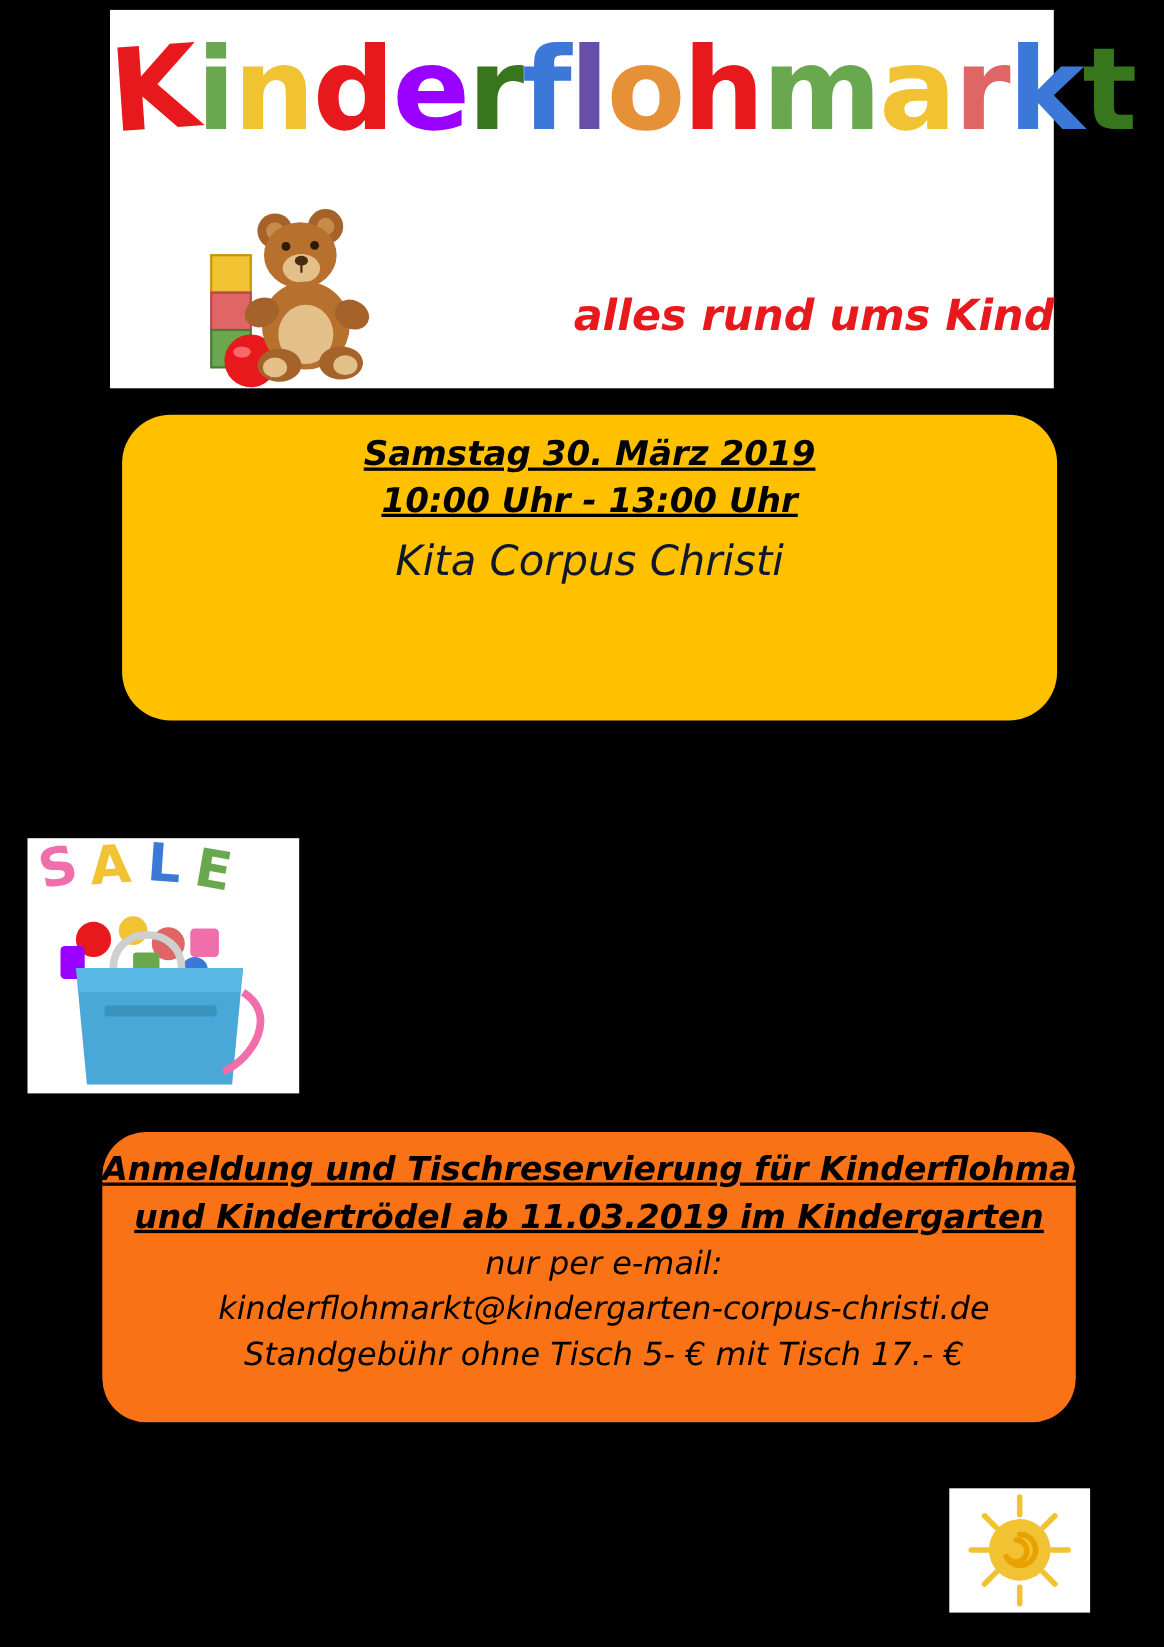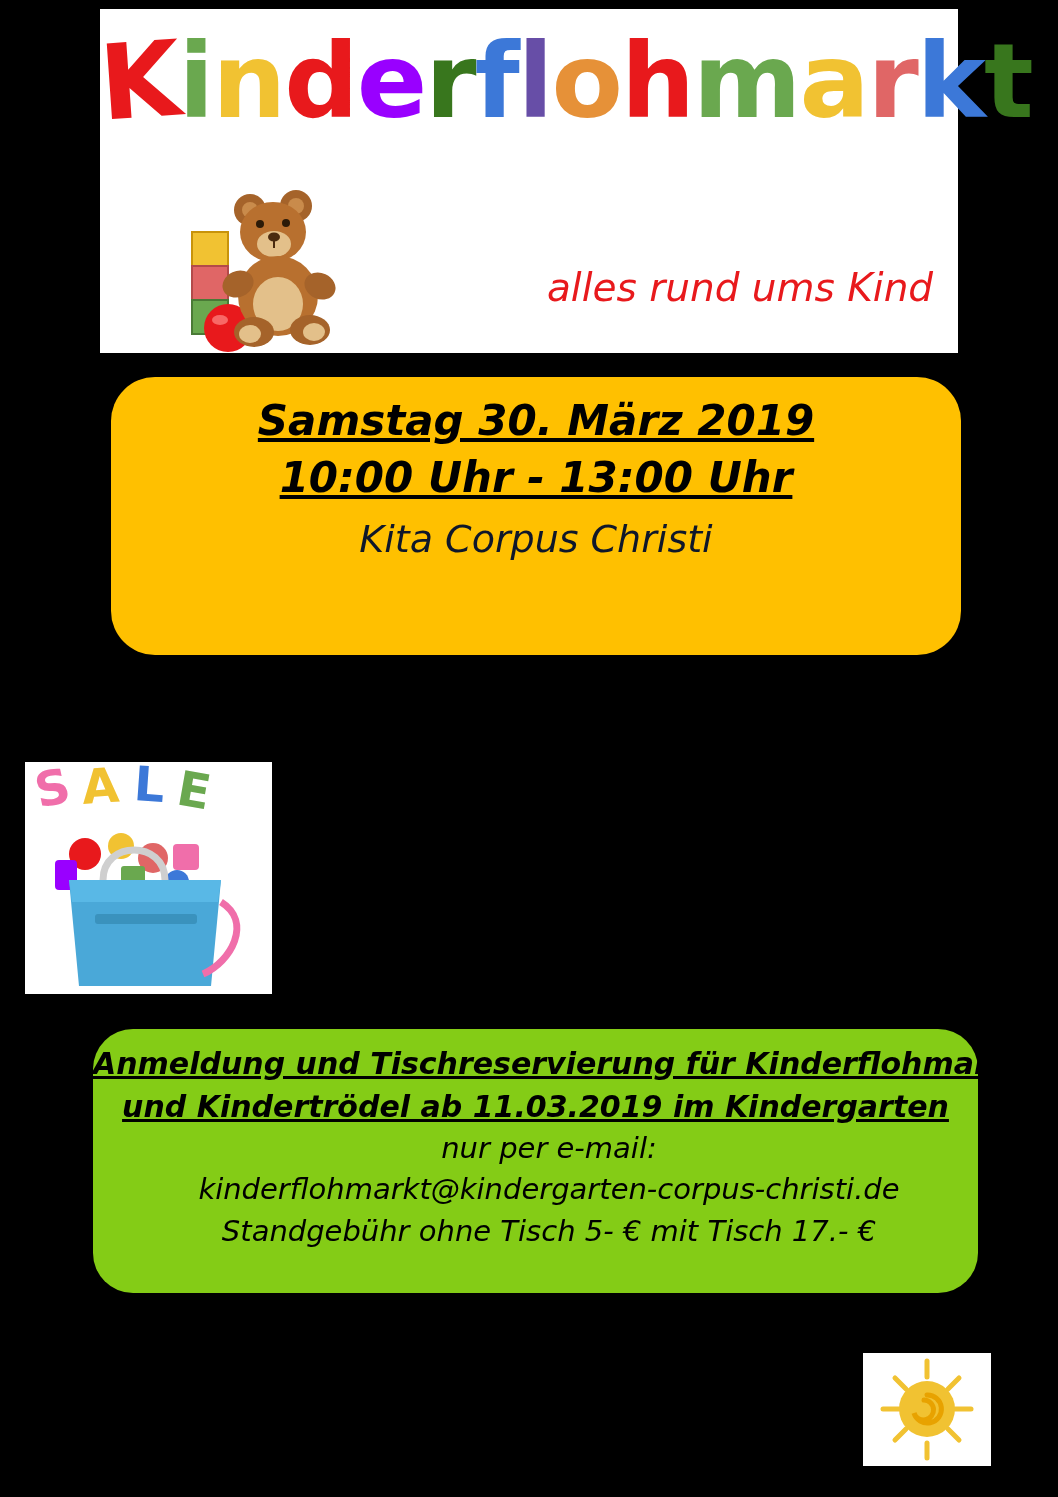"alles rund ums Kind" .subtitle { font-weight: normal -> bold }
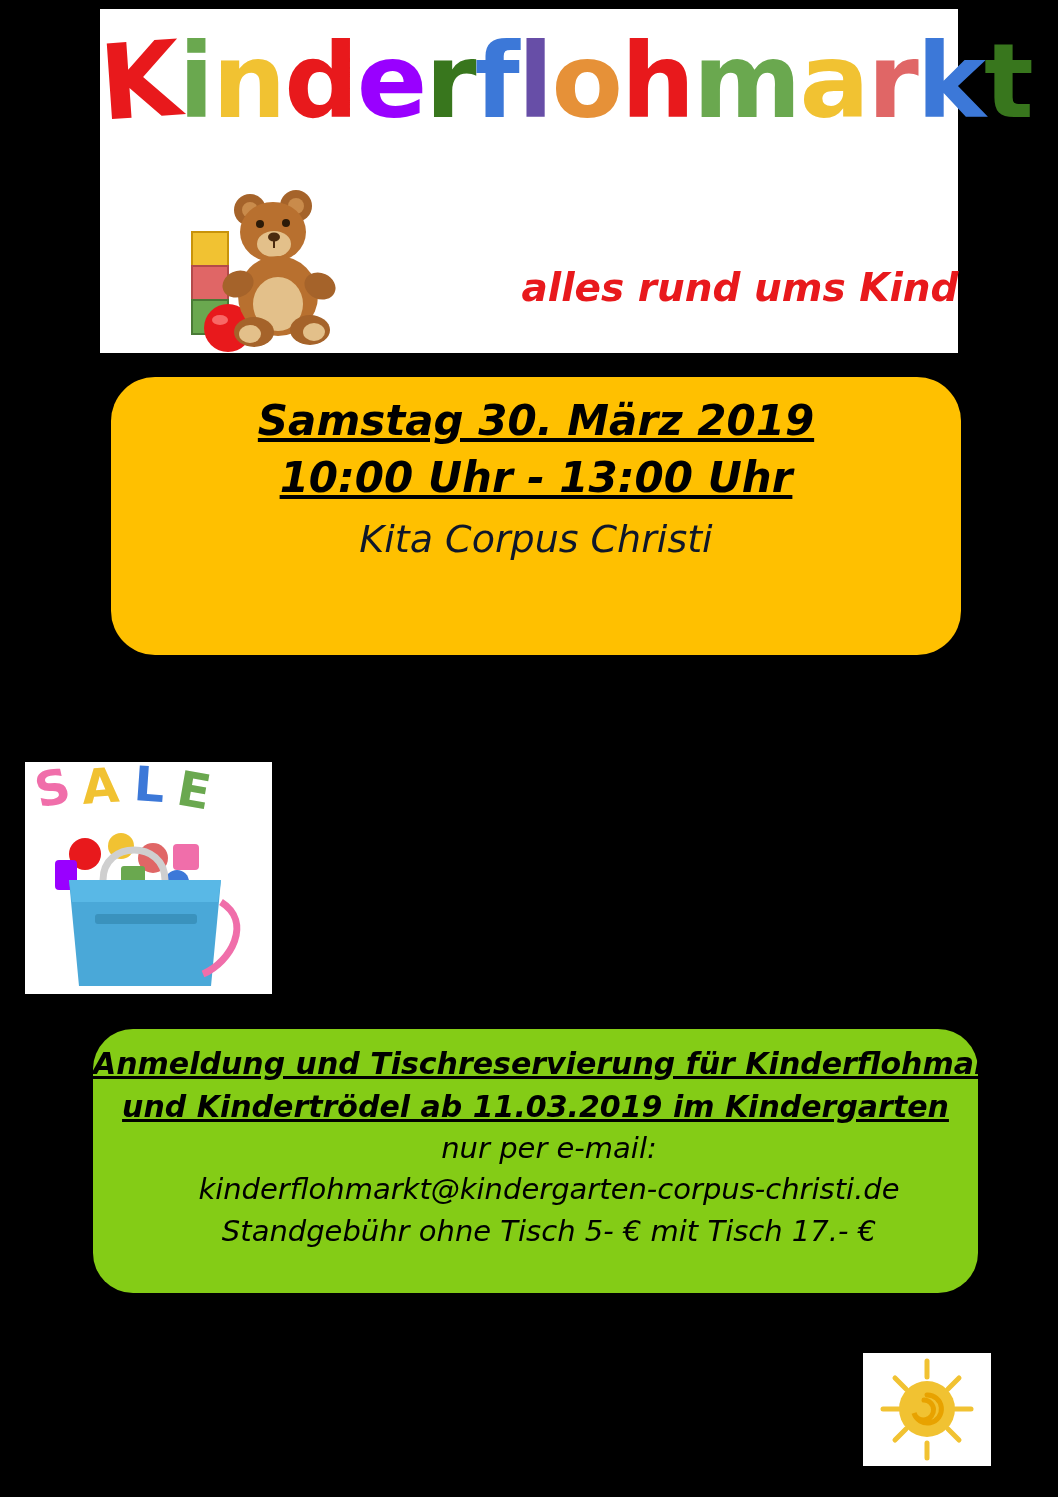"Samstag 30. März 2019" .info-line-1, .info-line-2 { font-size: 42px -> 31px }
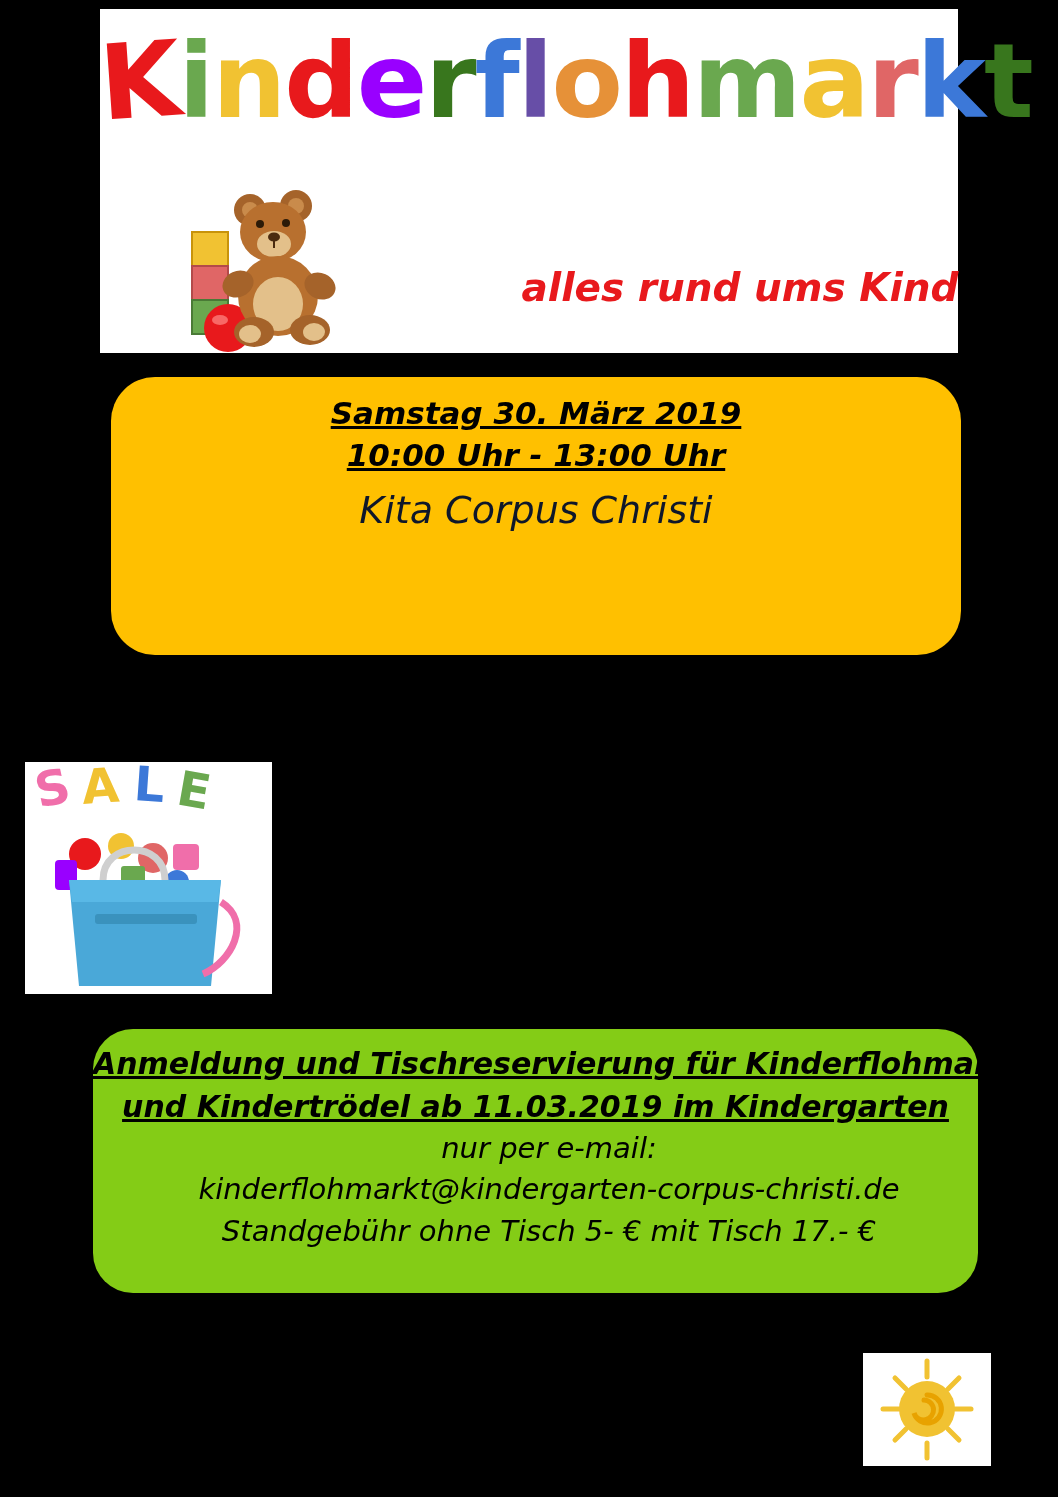"Anmeldung und Tischreservierung für" .reg-box { background: #84cc16 -> #f97316 }
